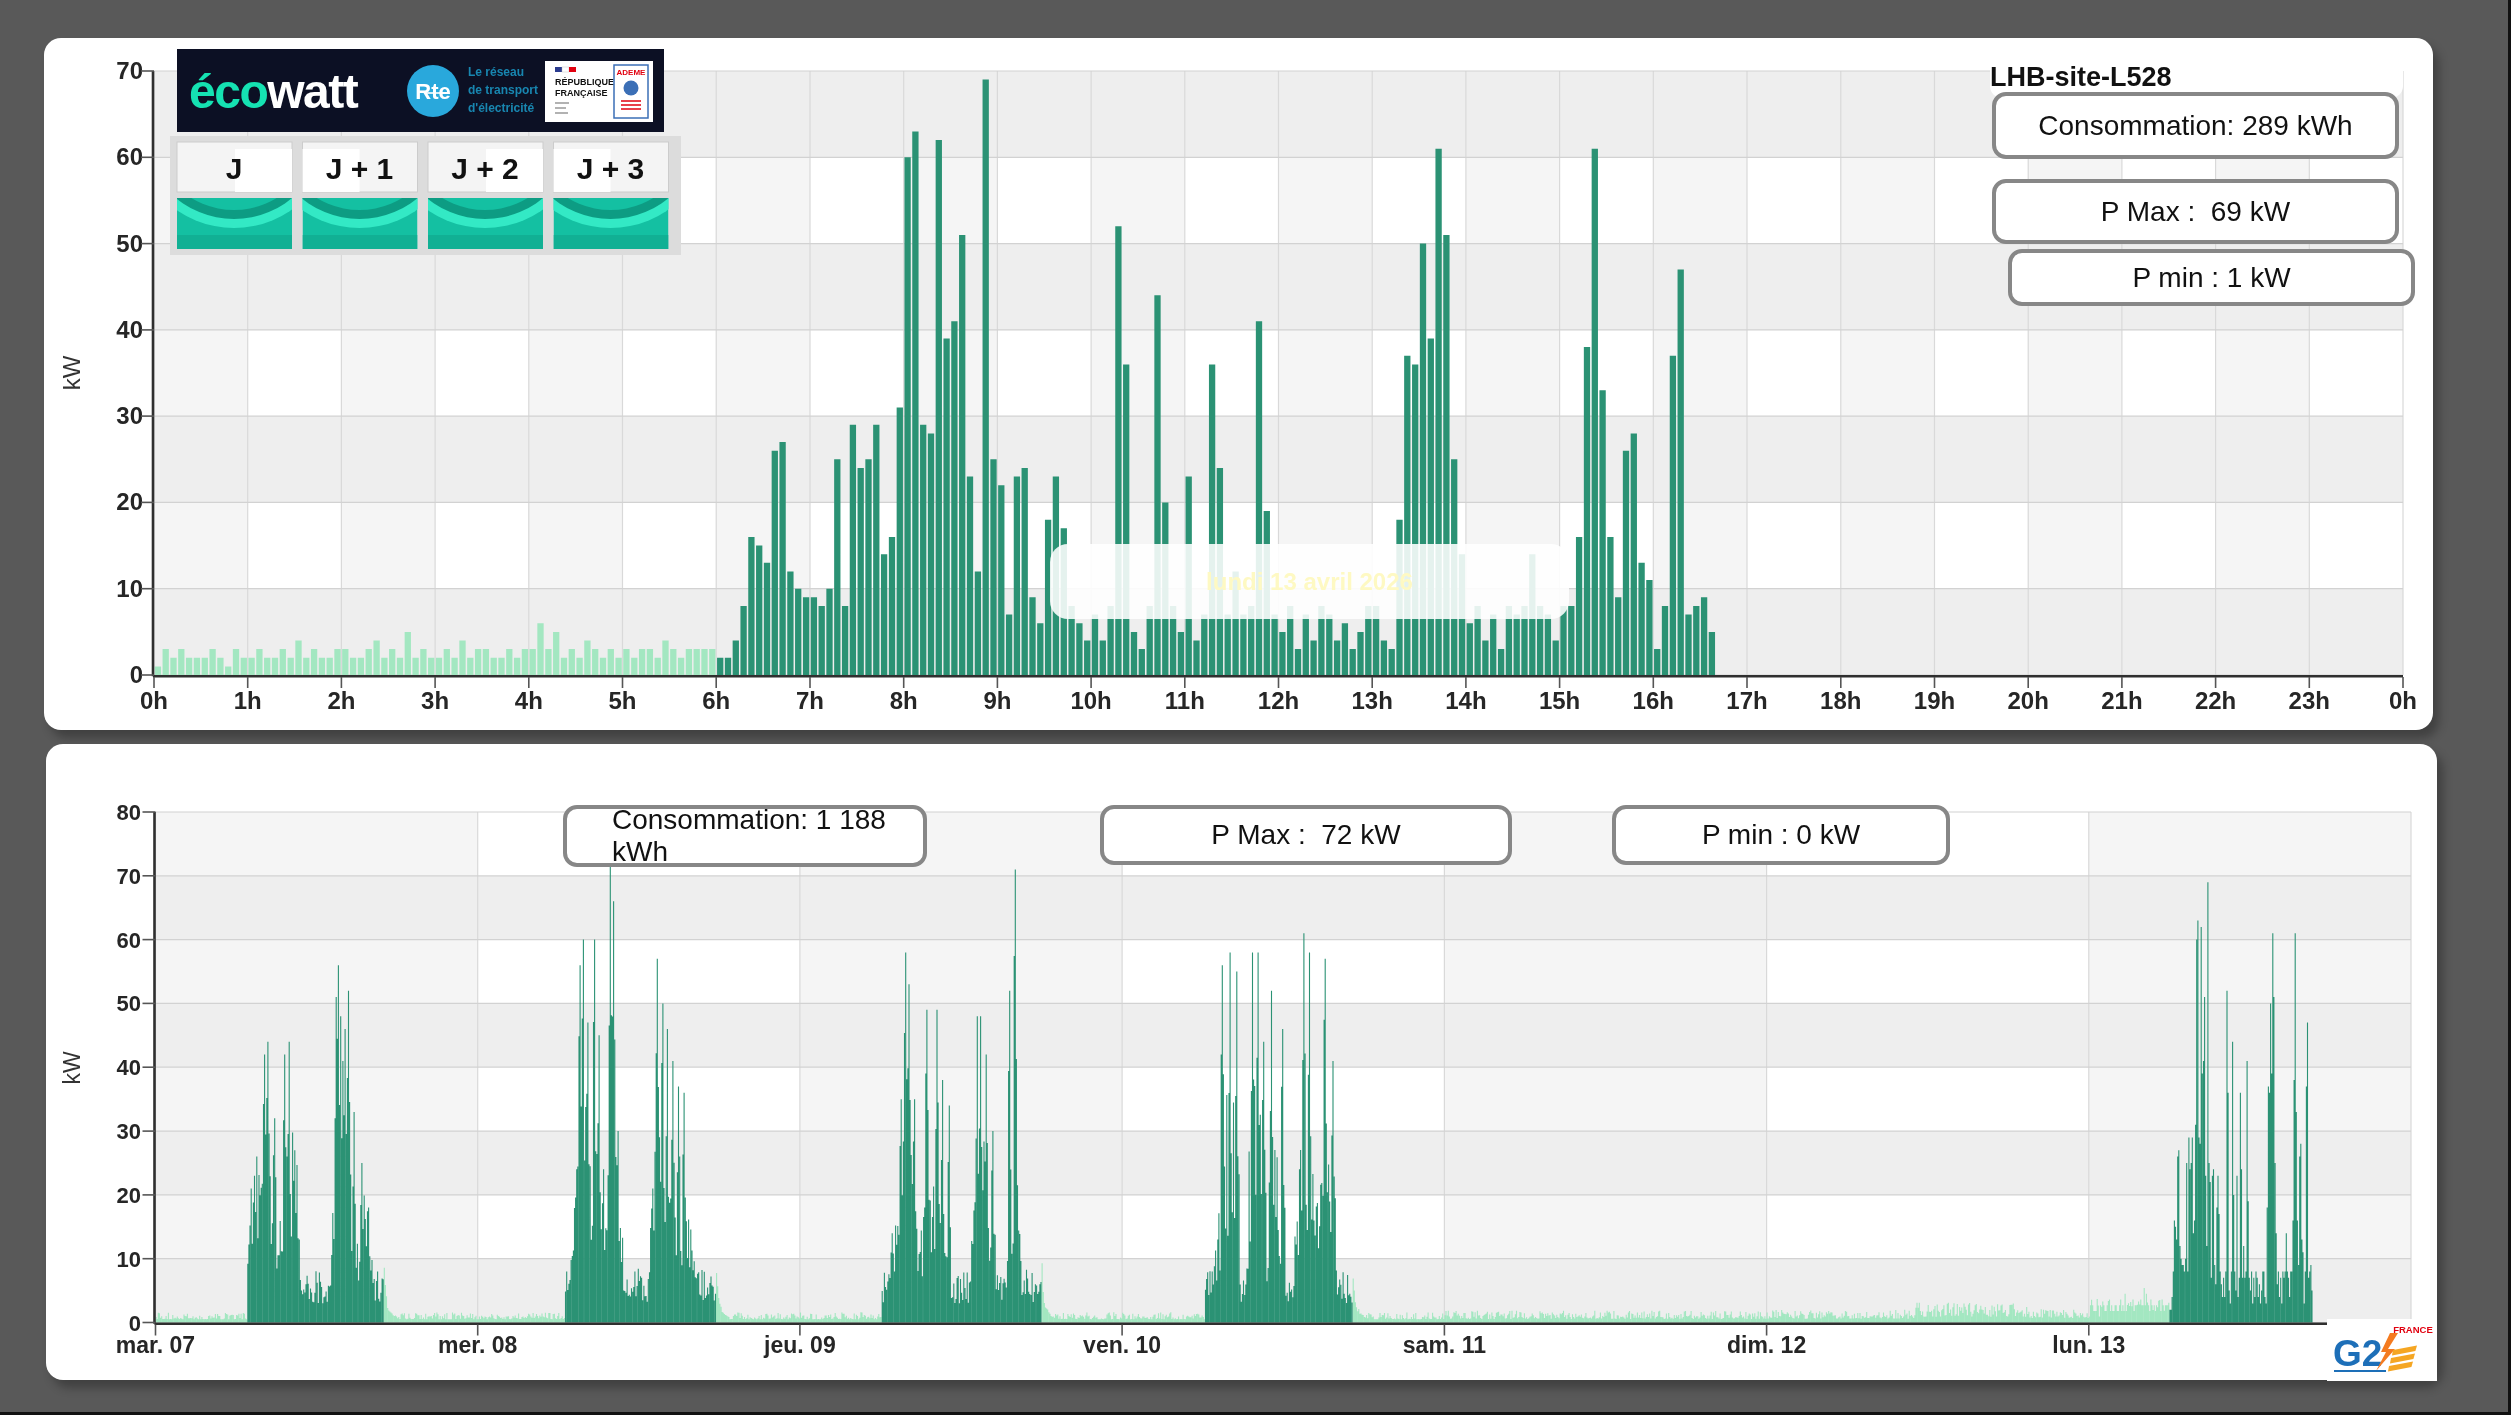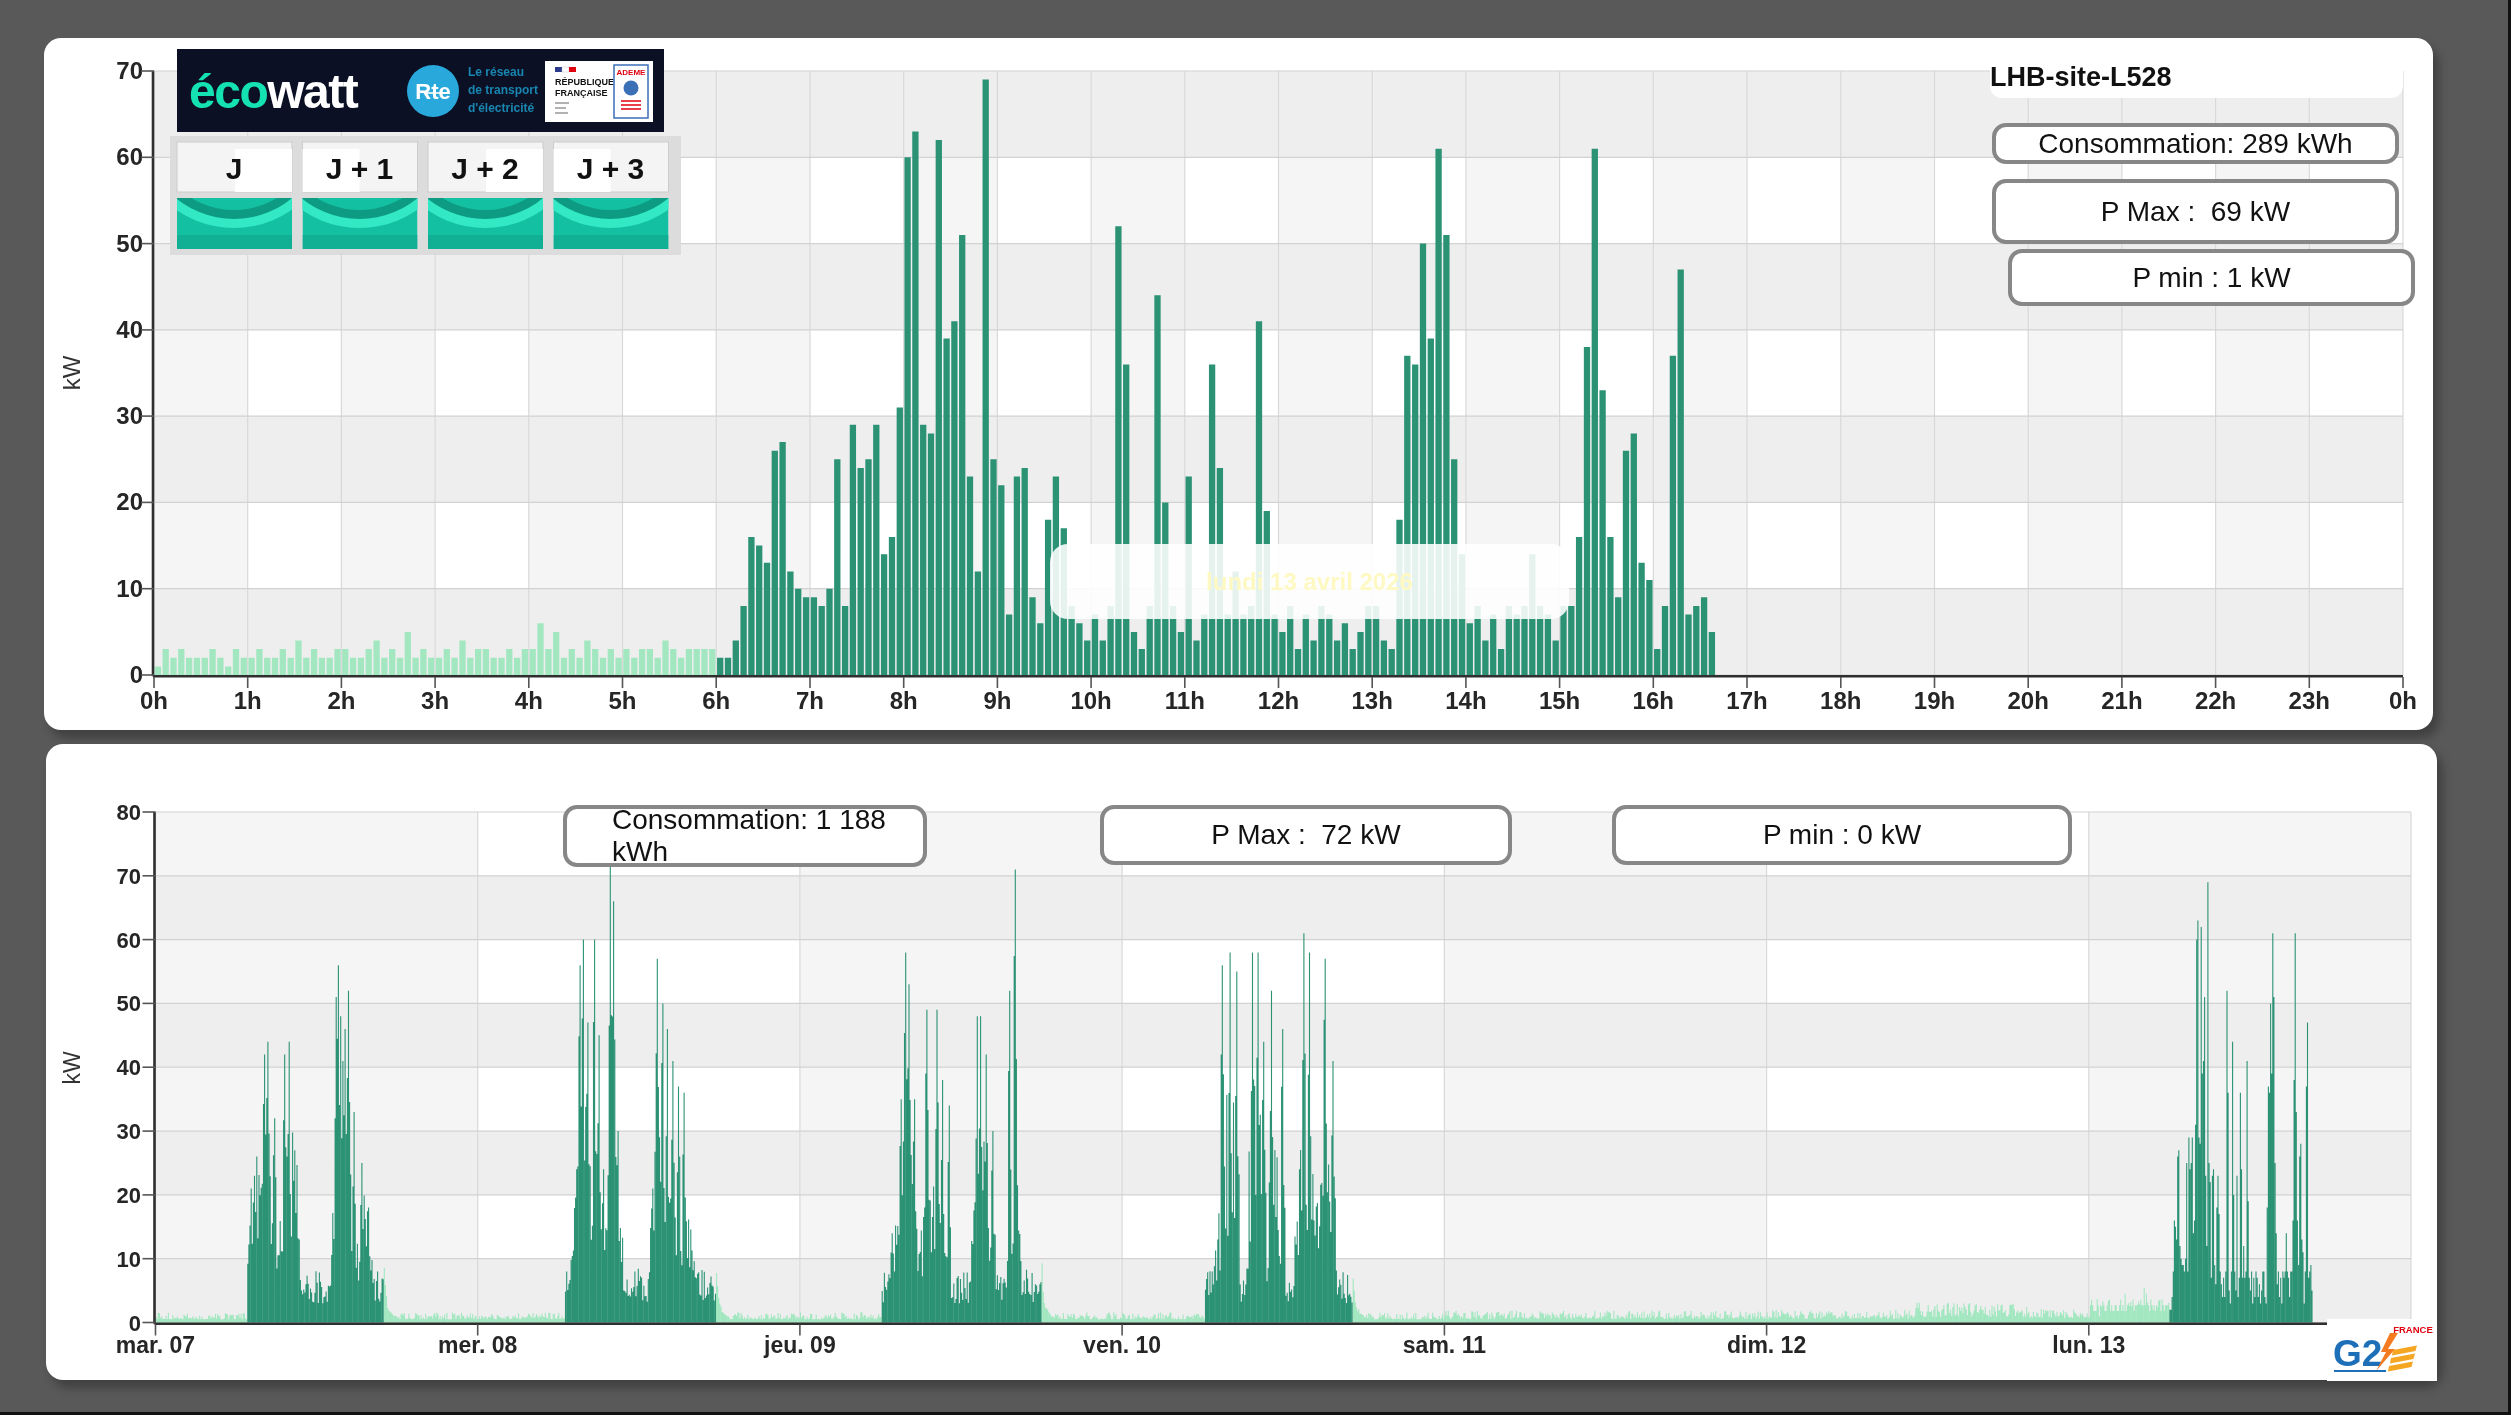"Consommation: 289 kWh" div.statbox { height: 41px -> 67px; top: 123px -> 92px }
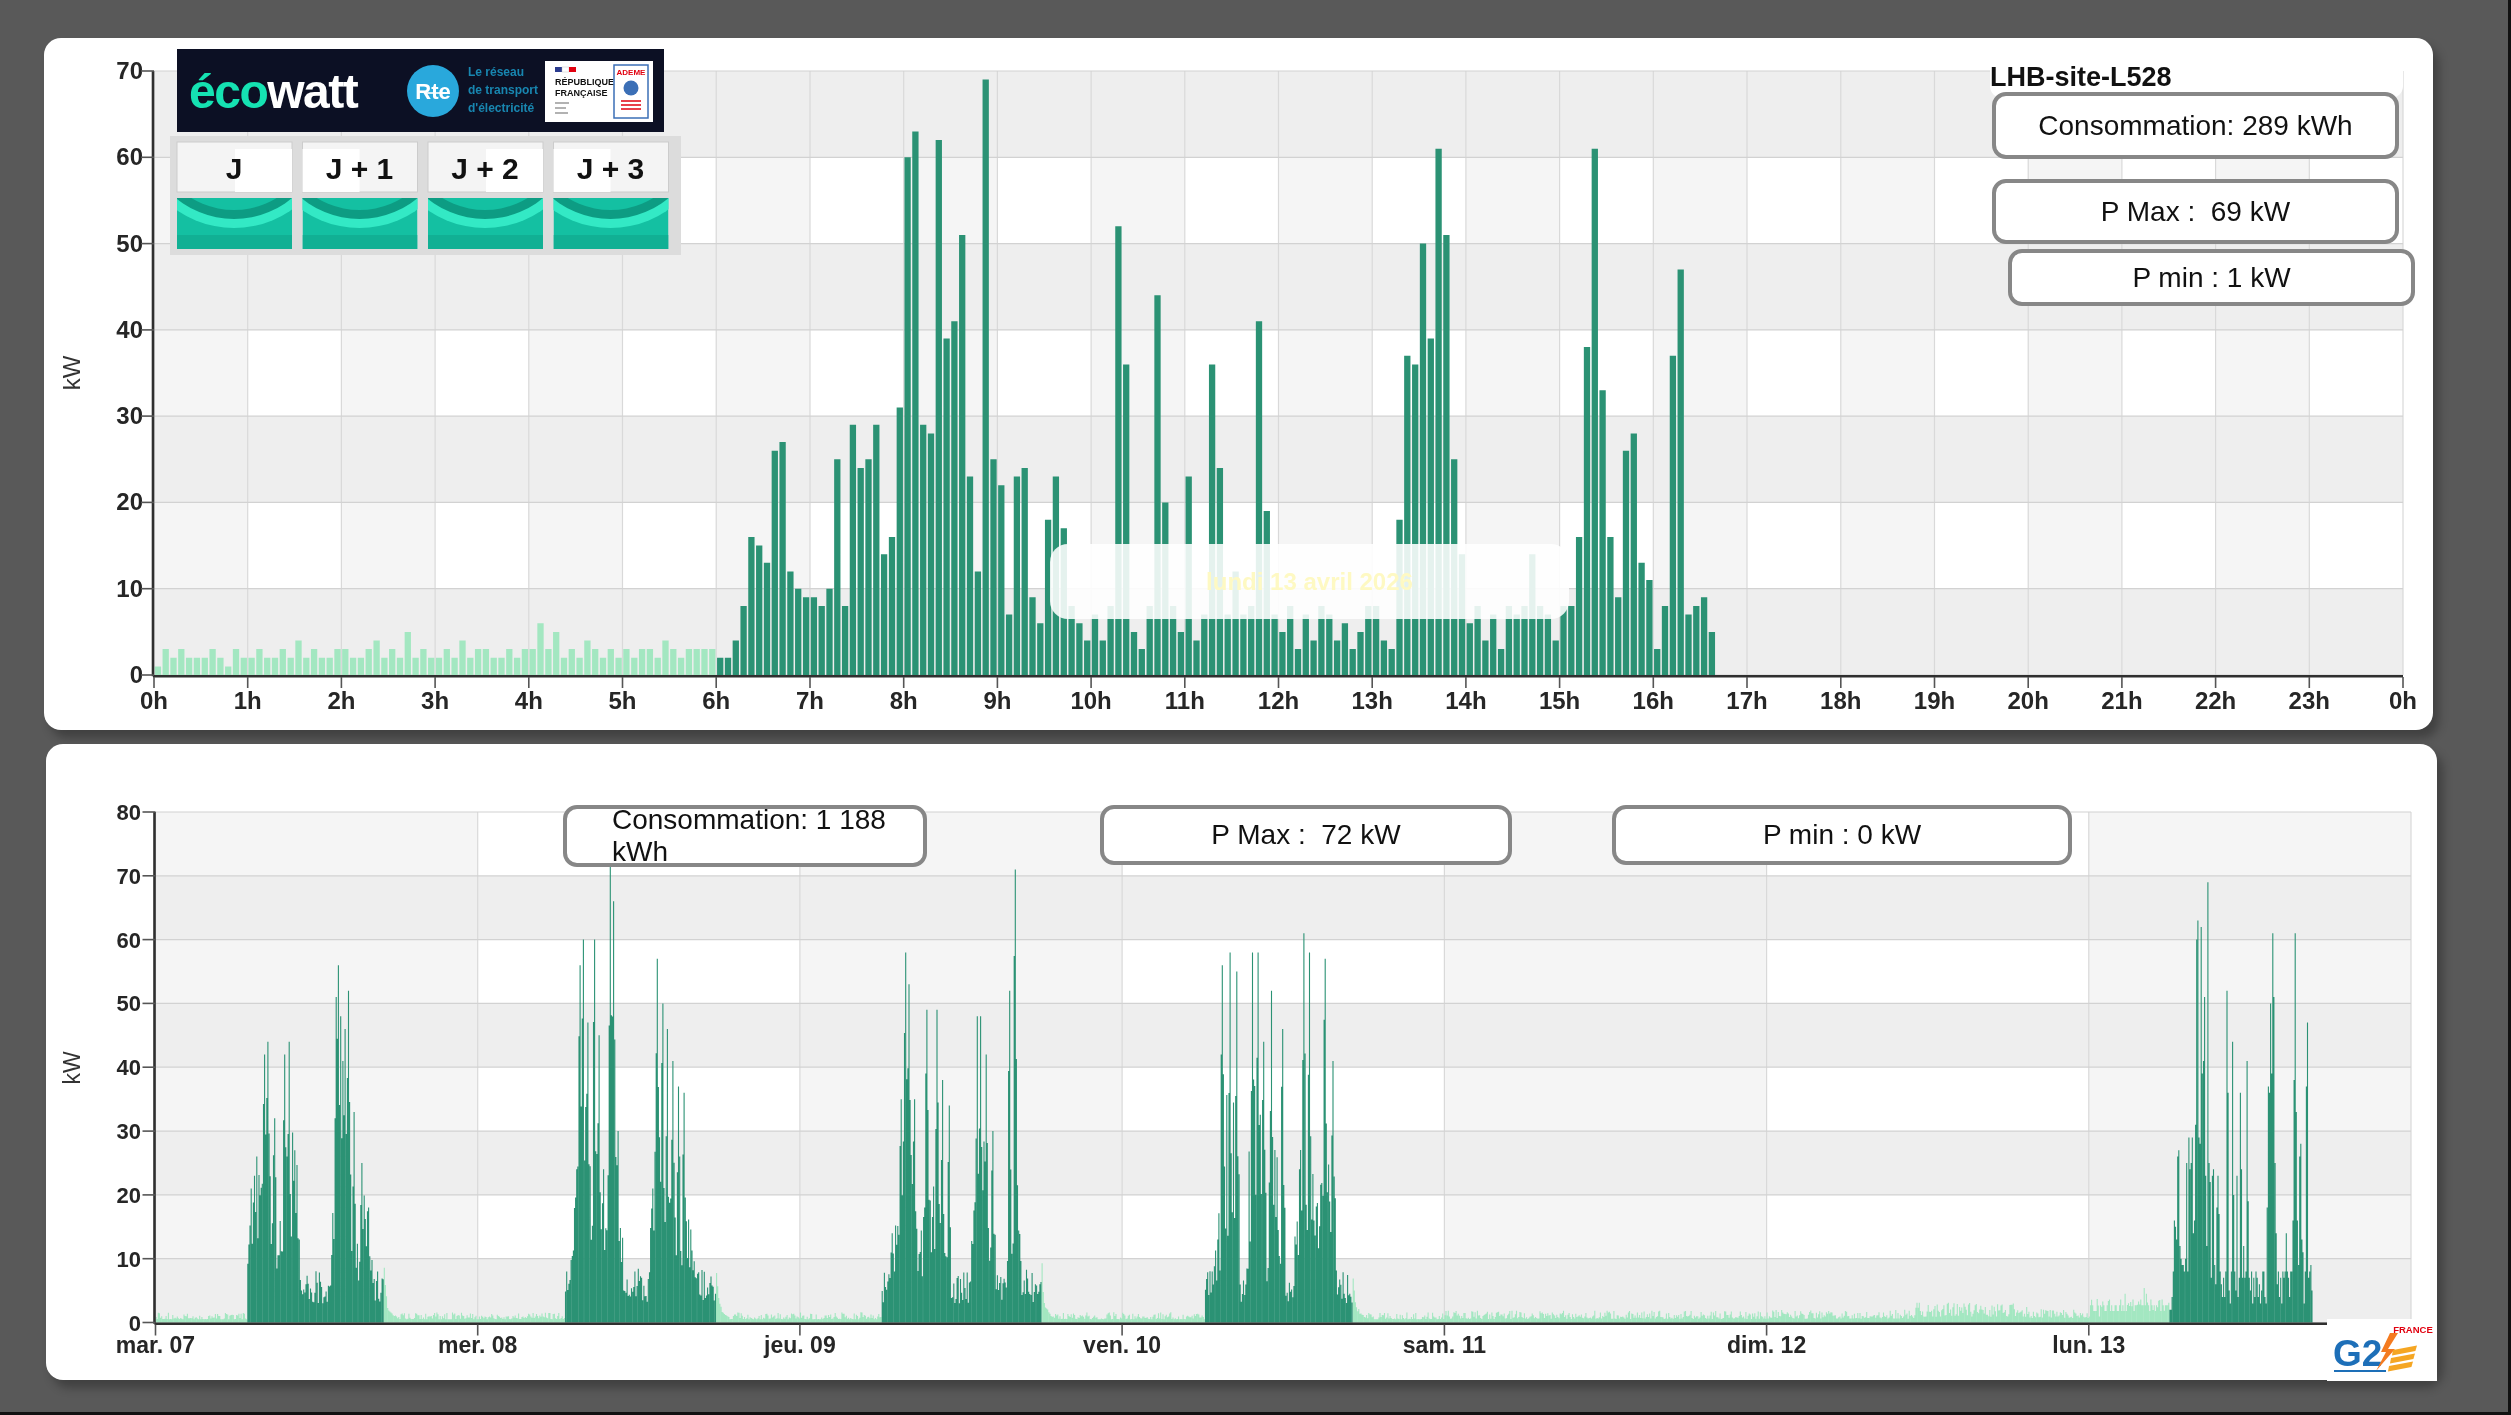"P min : 0 kW" div.statbox { width: 460px -> 338px }
